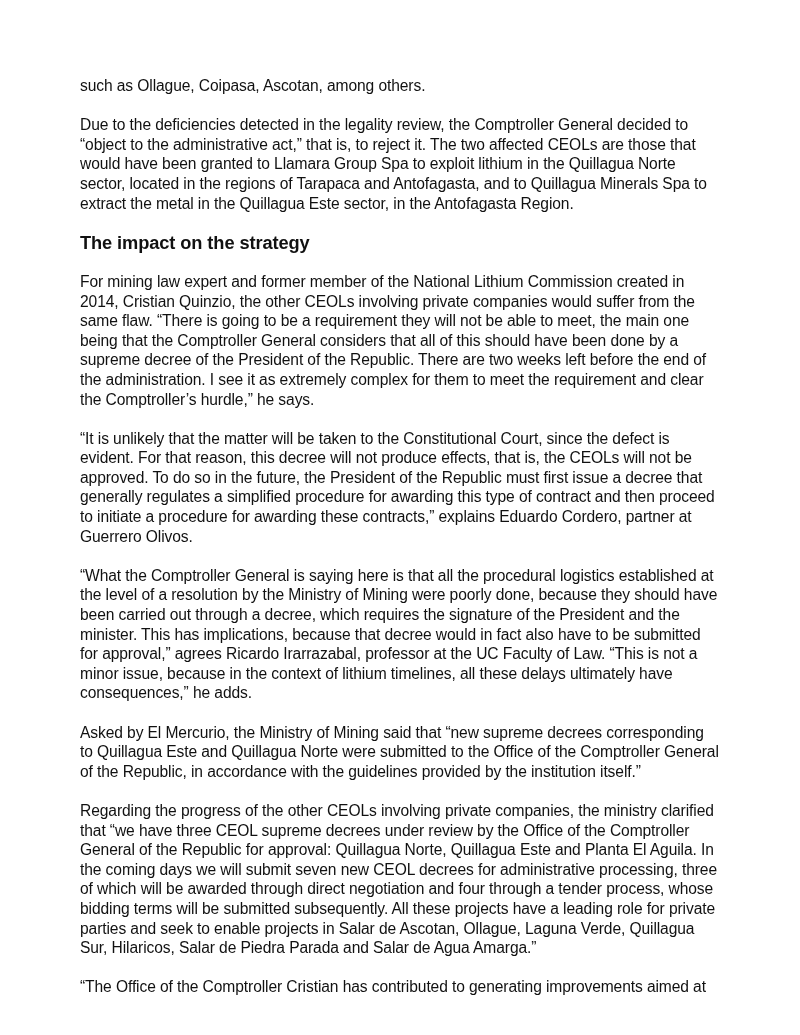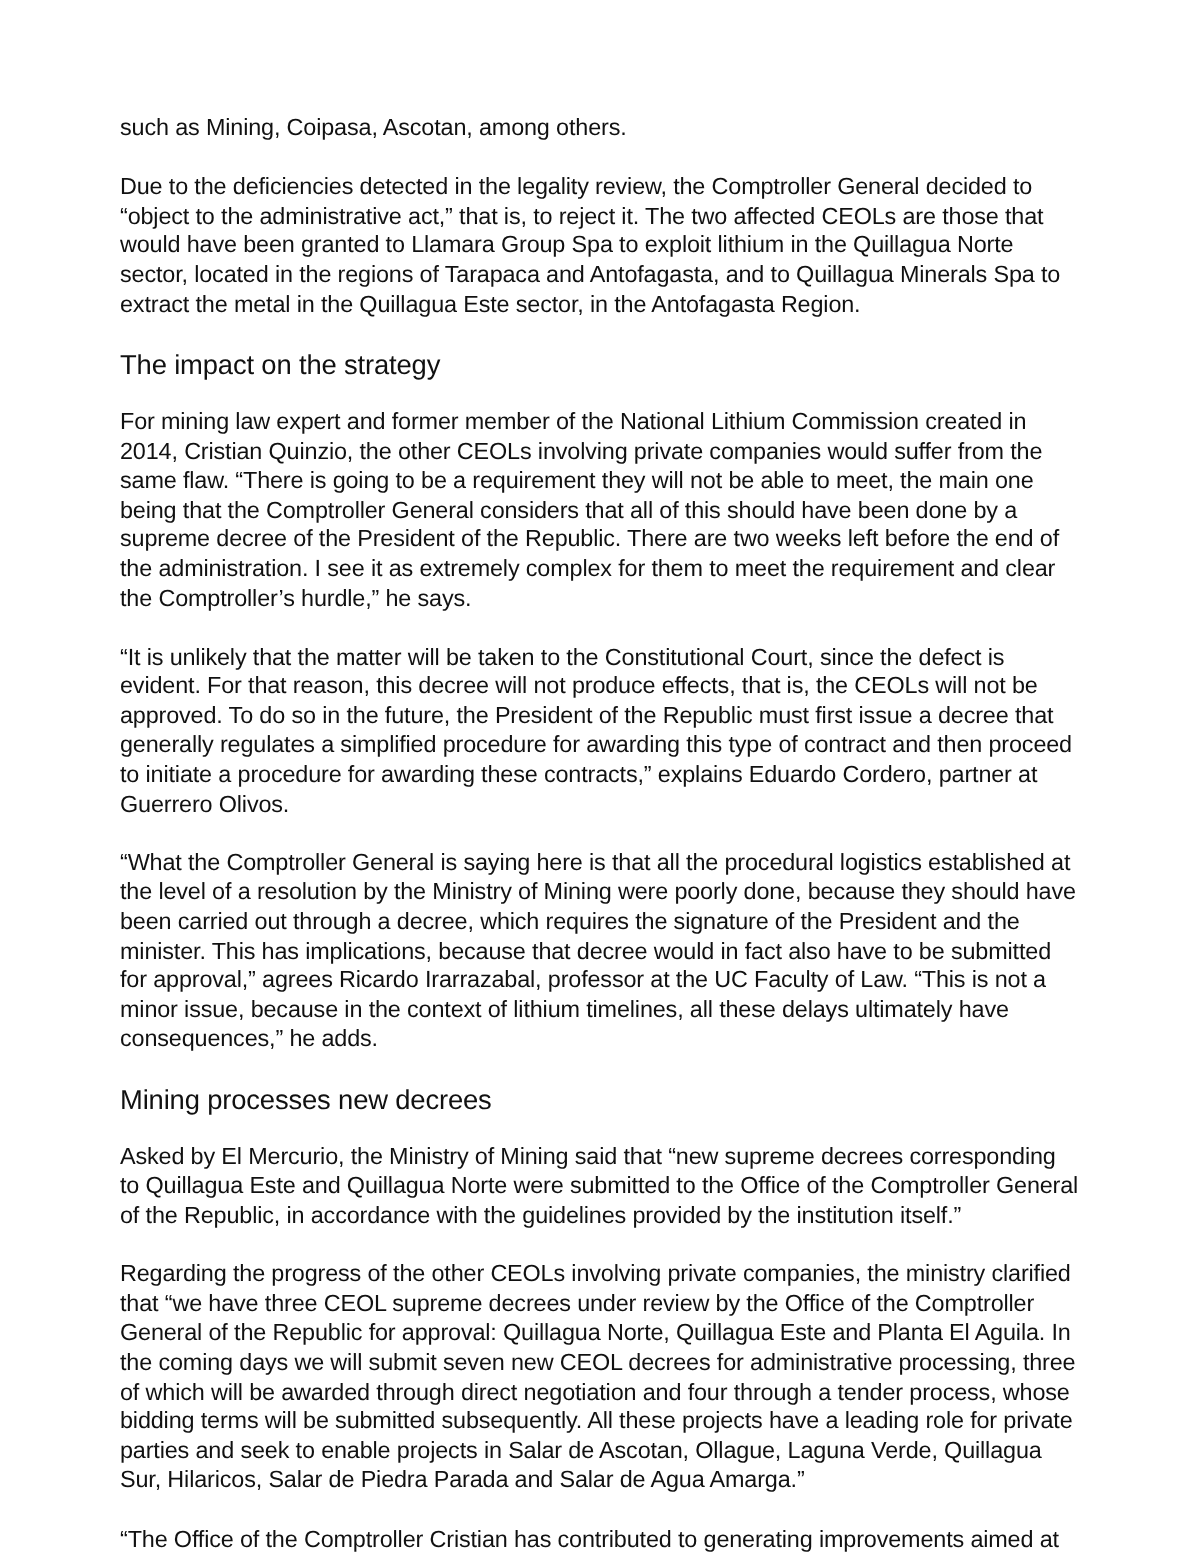"such as Mining, Coipasa, Ascotan," p.para { text: Mining -> Ollague }
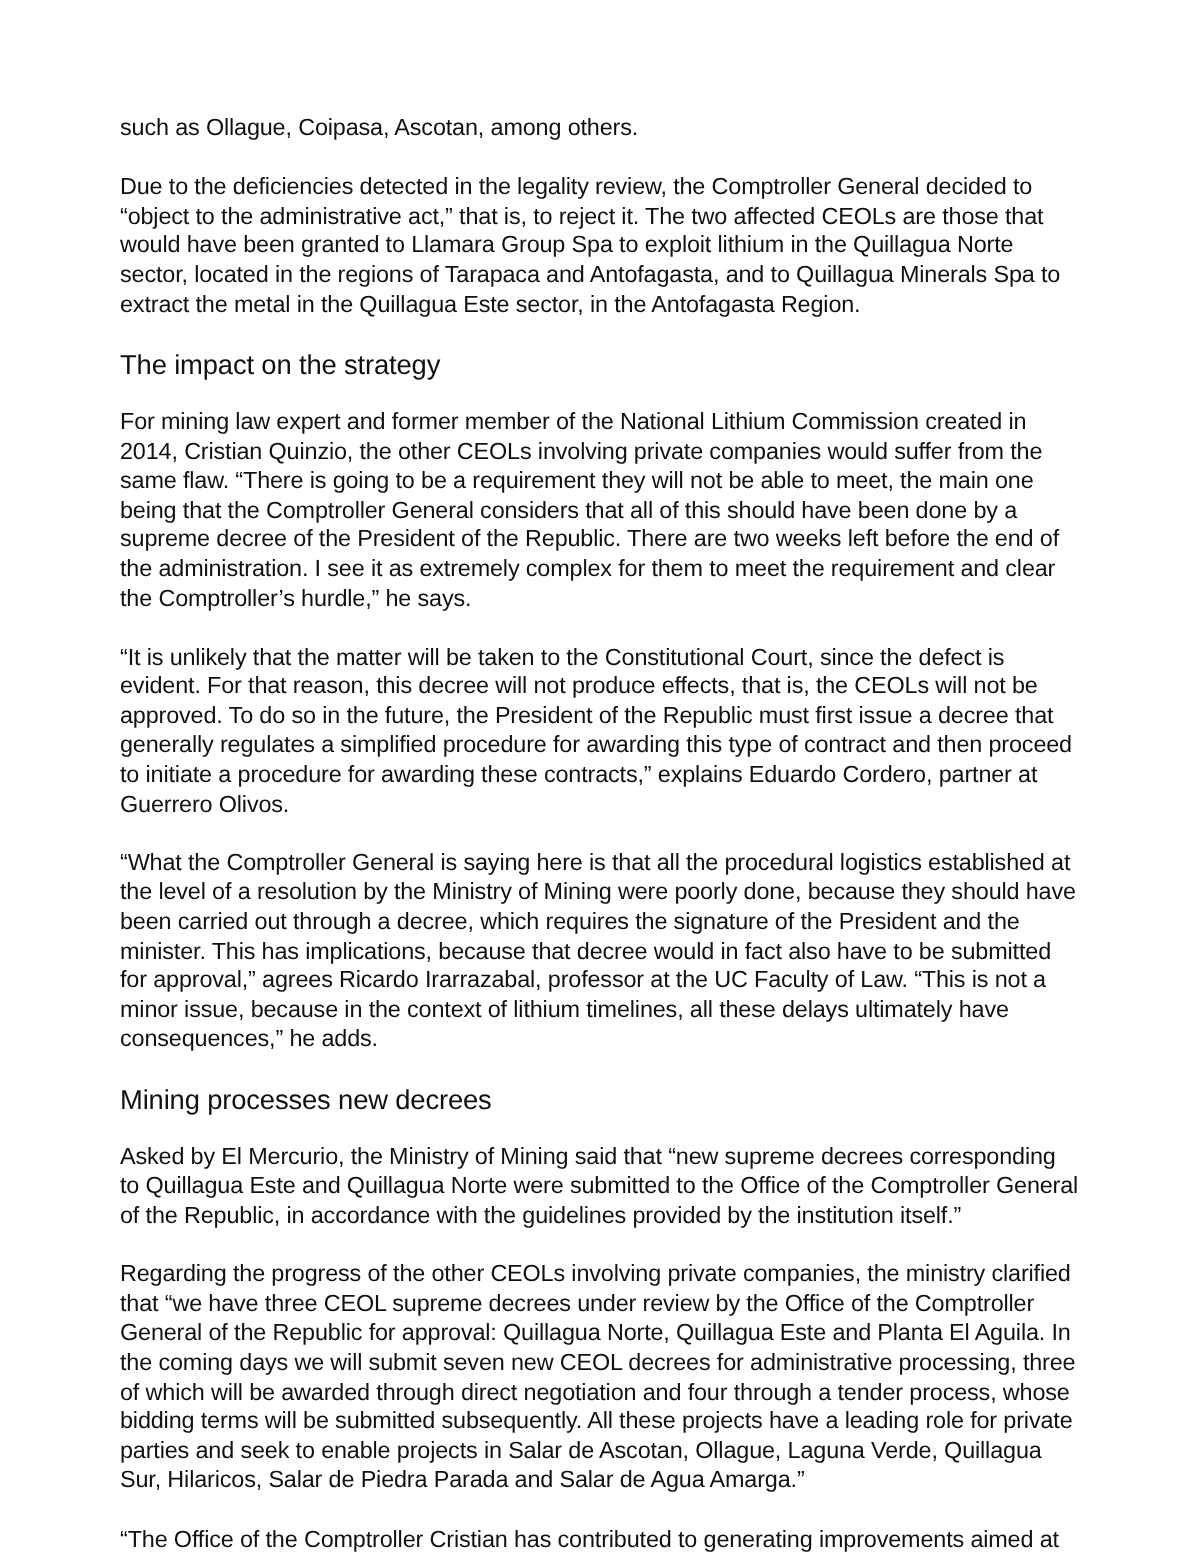"The impact on the strategy" .heading { font-weight: normal -> bold }
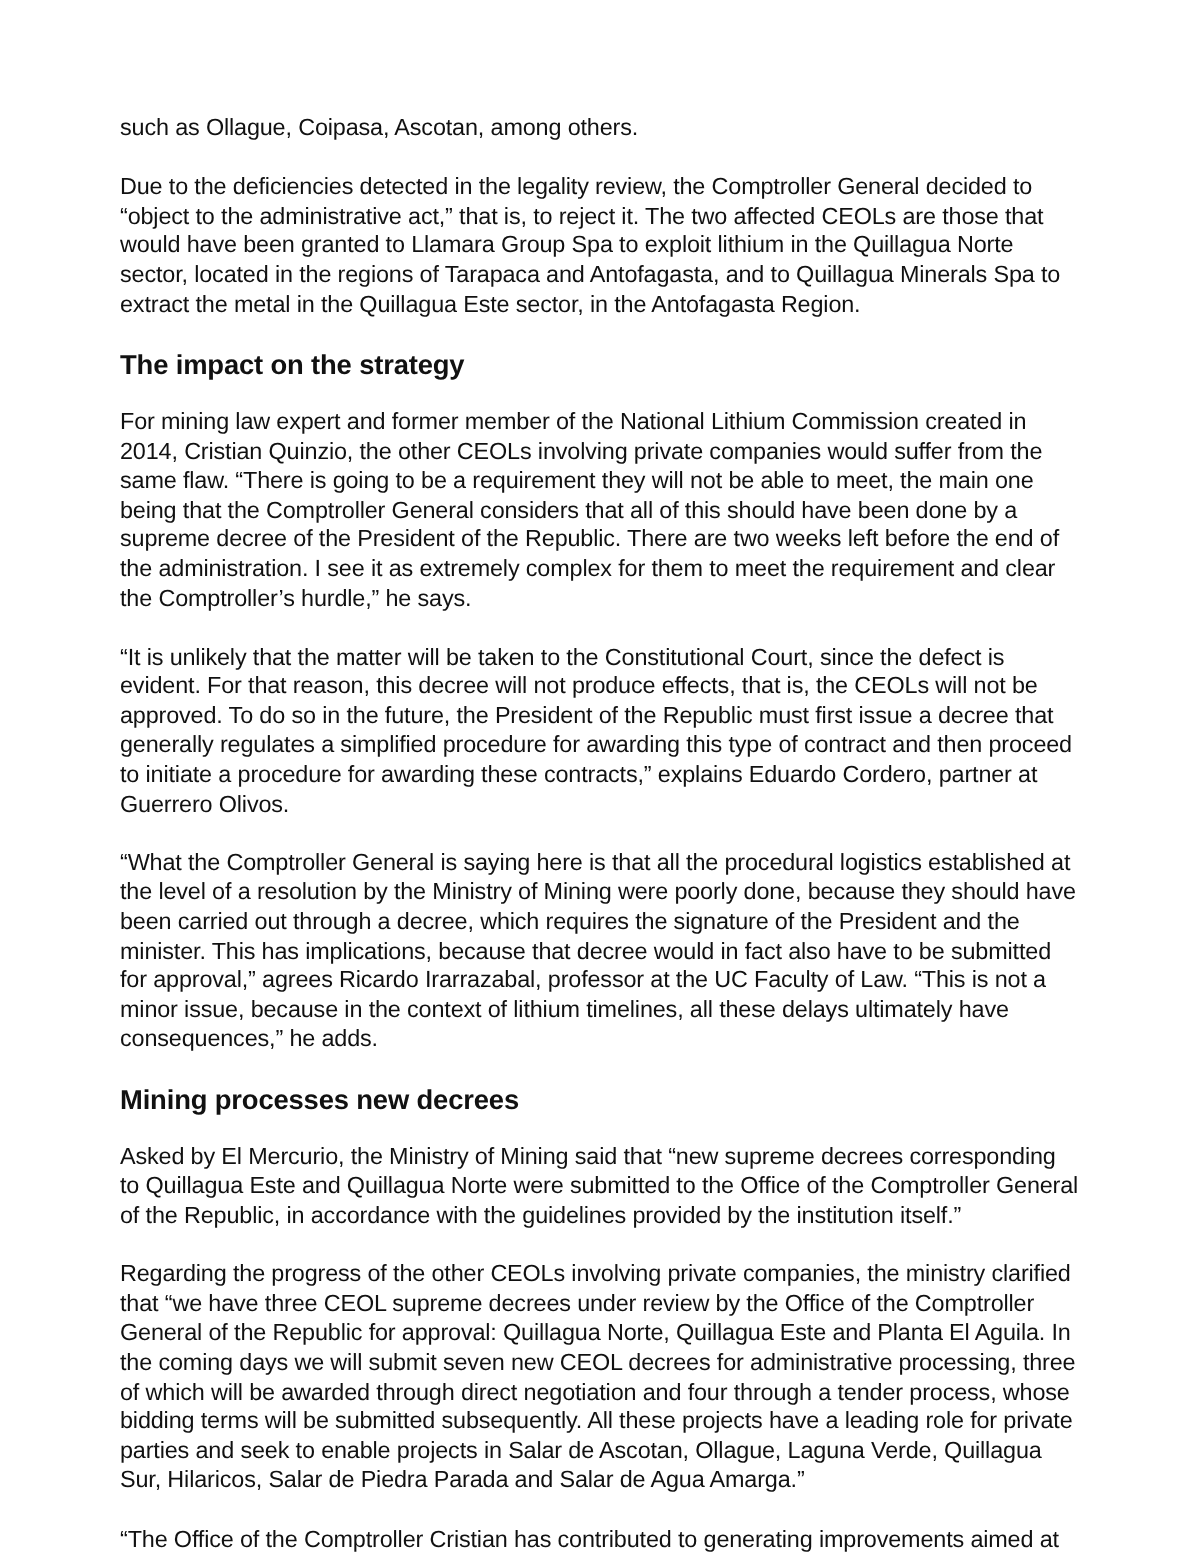"Mining processes new decrees" h3.heading { html: <h3>Mining processes new decrees</h3> -> none }
